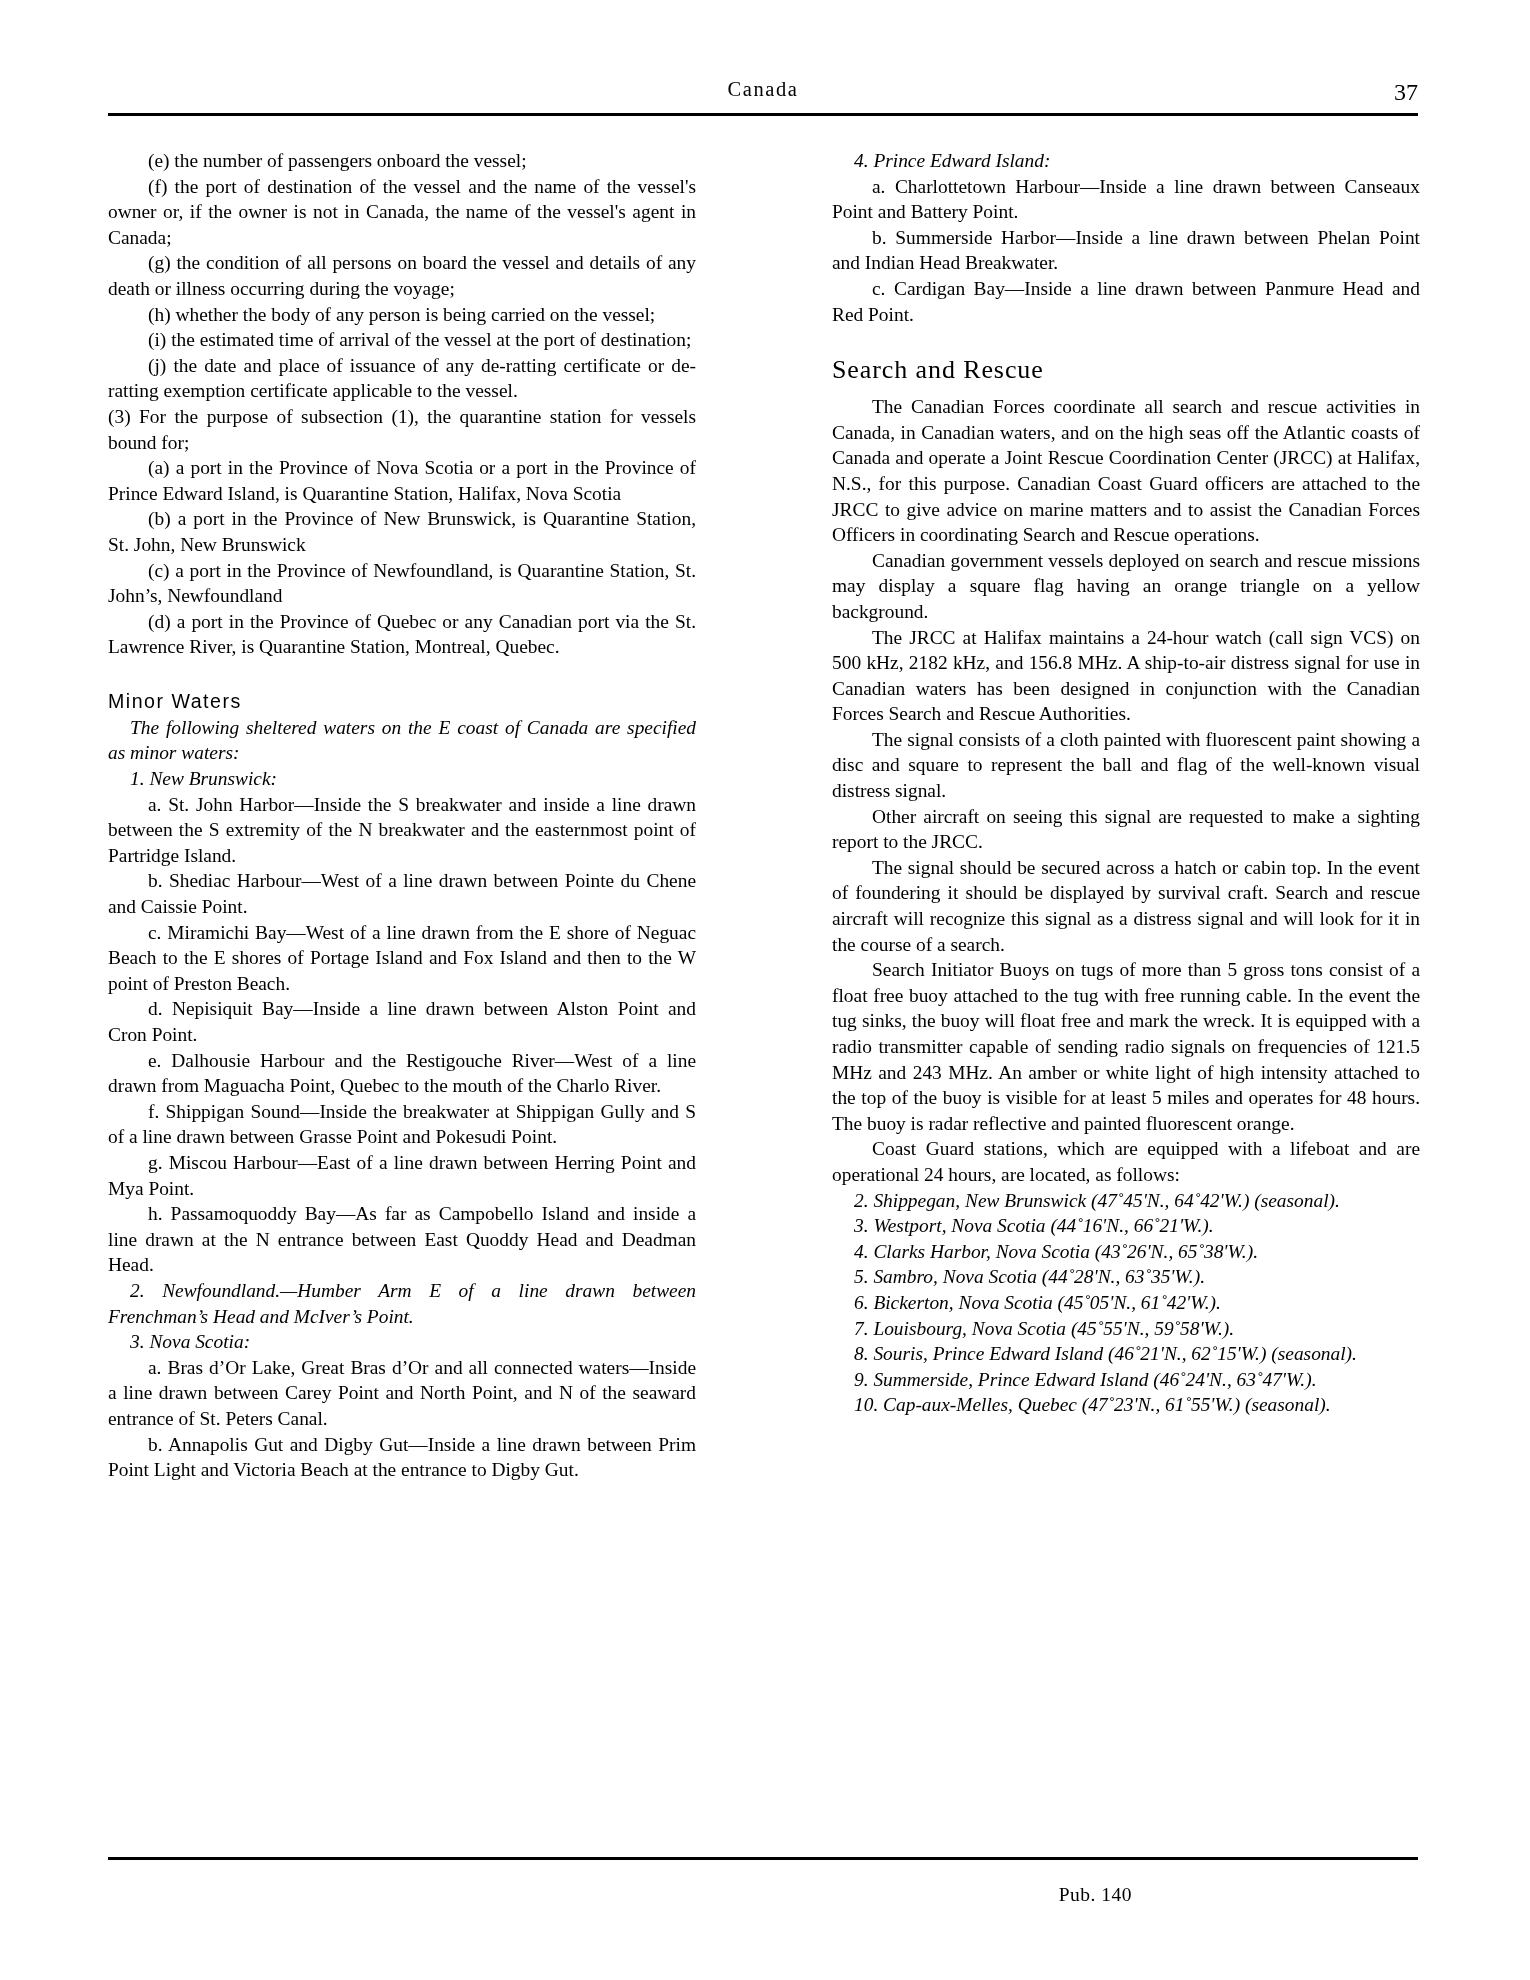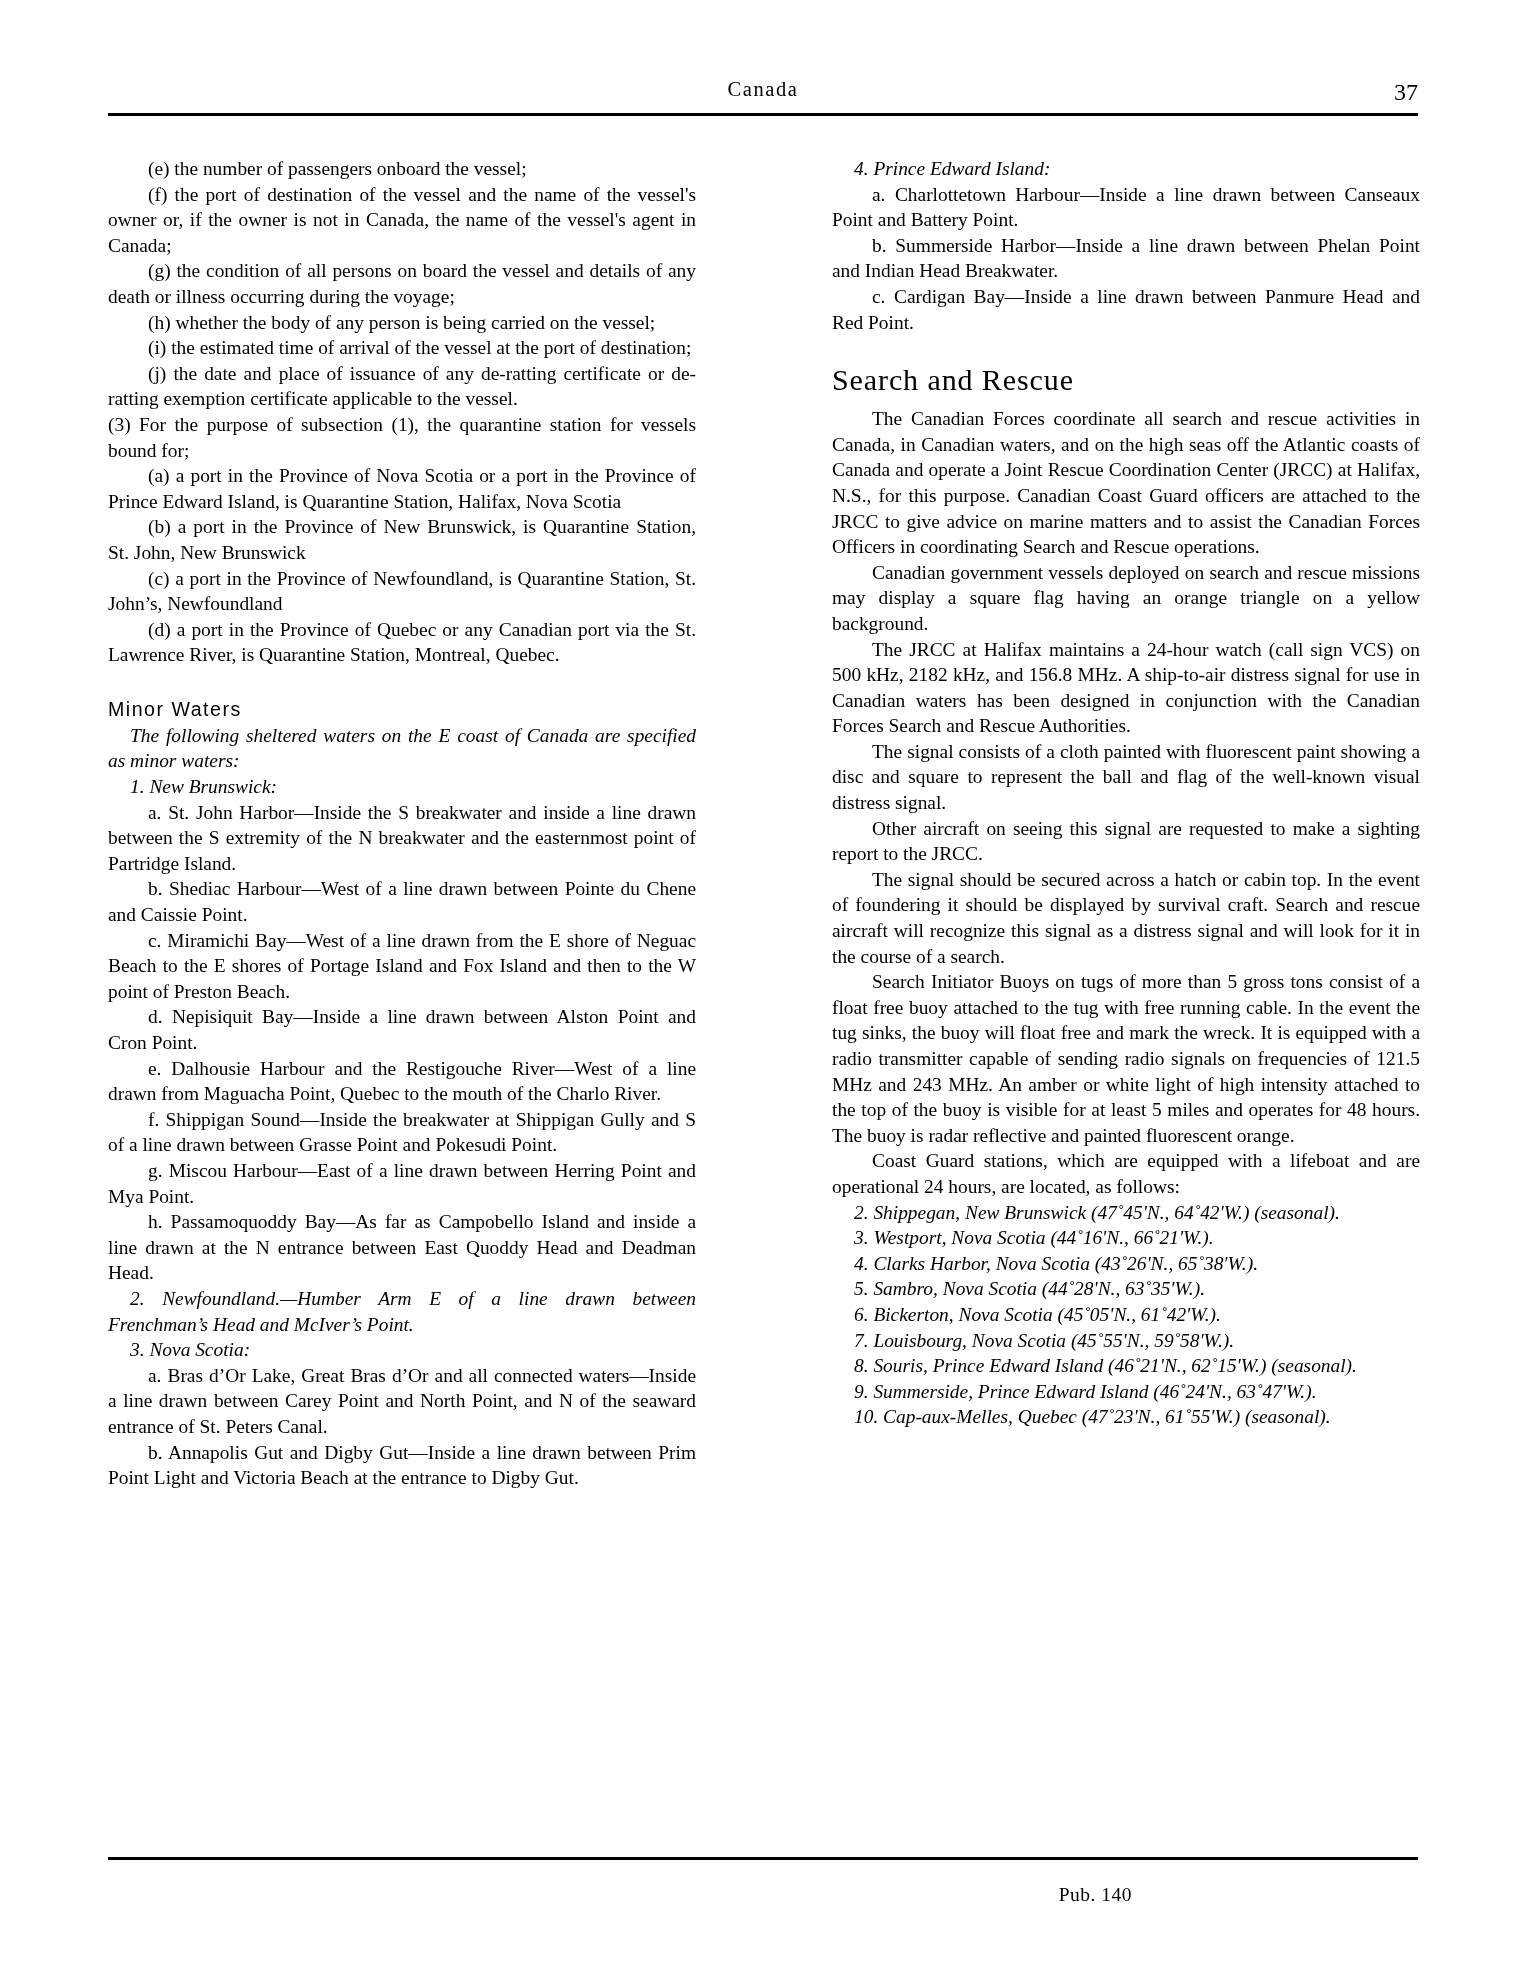"(e) the number of passengers" .col { top: 16px -> 8px }
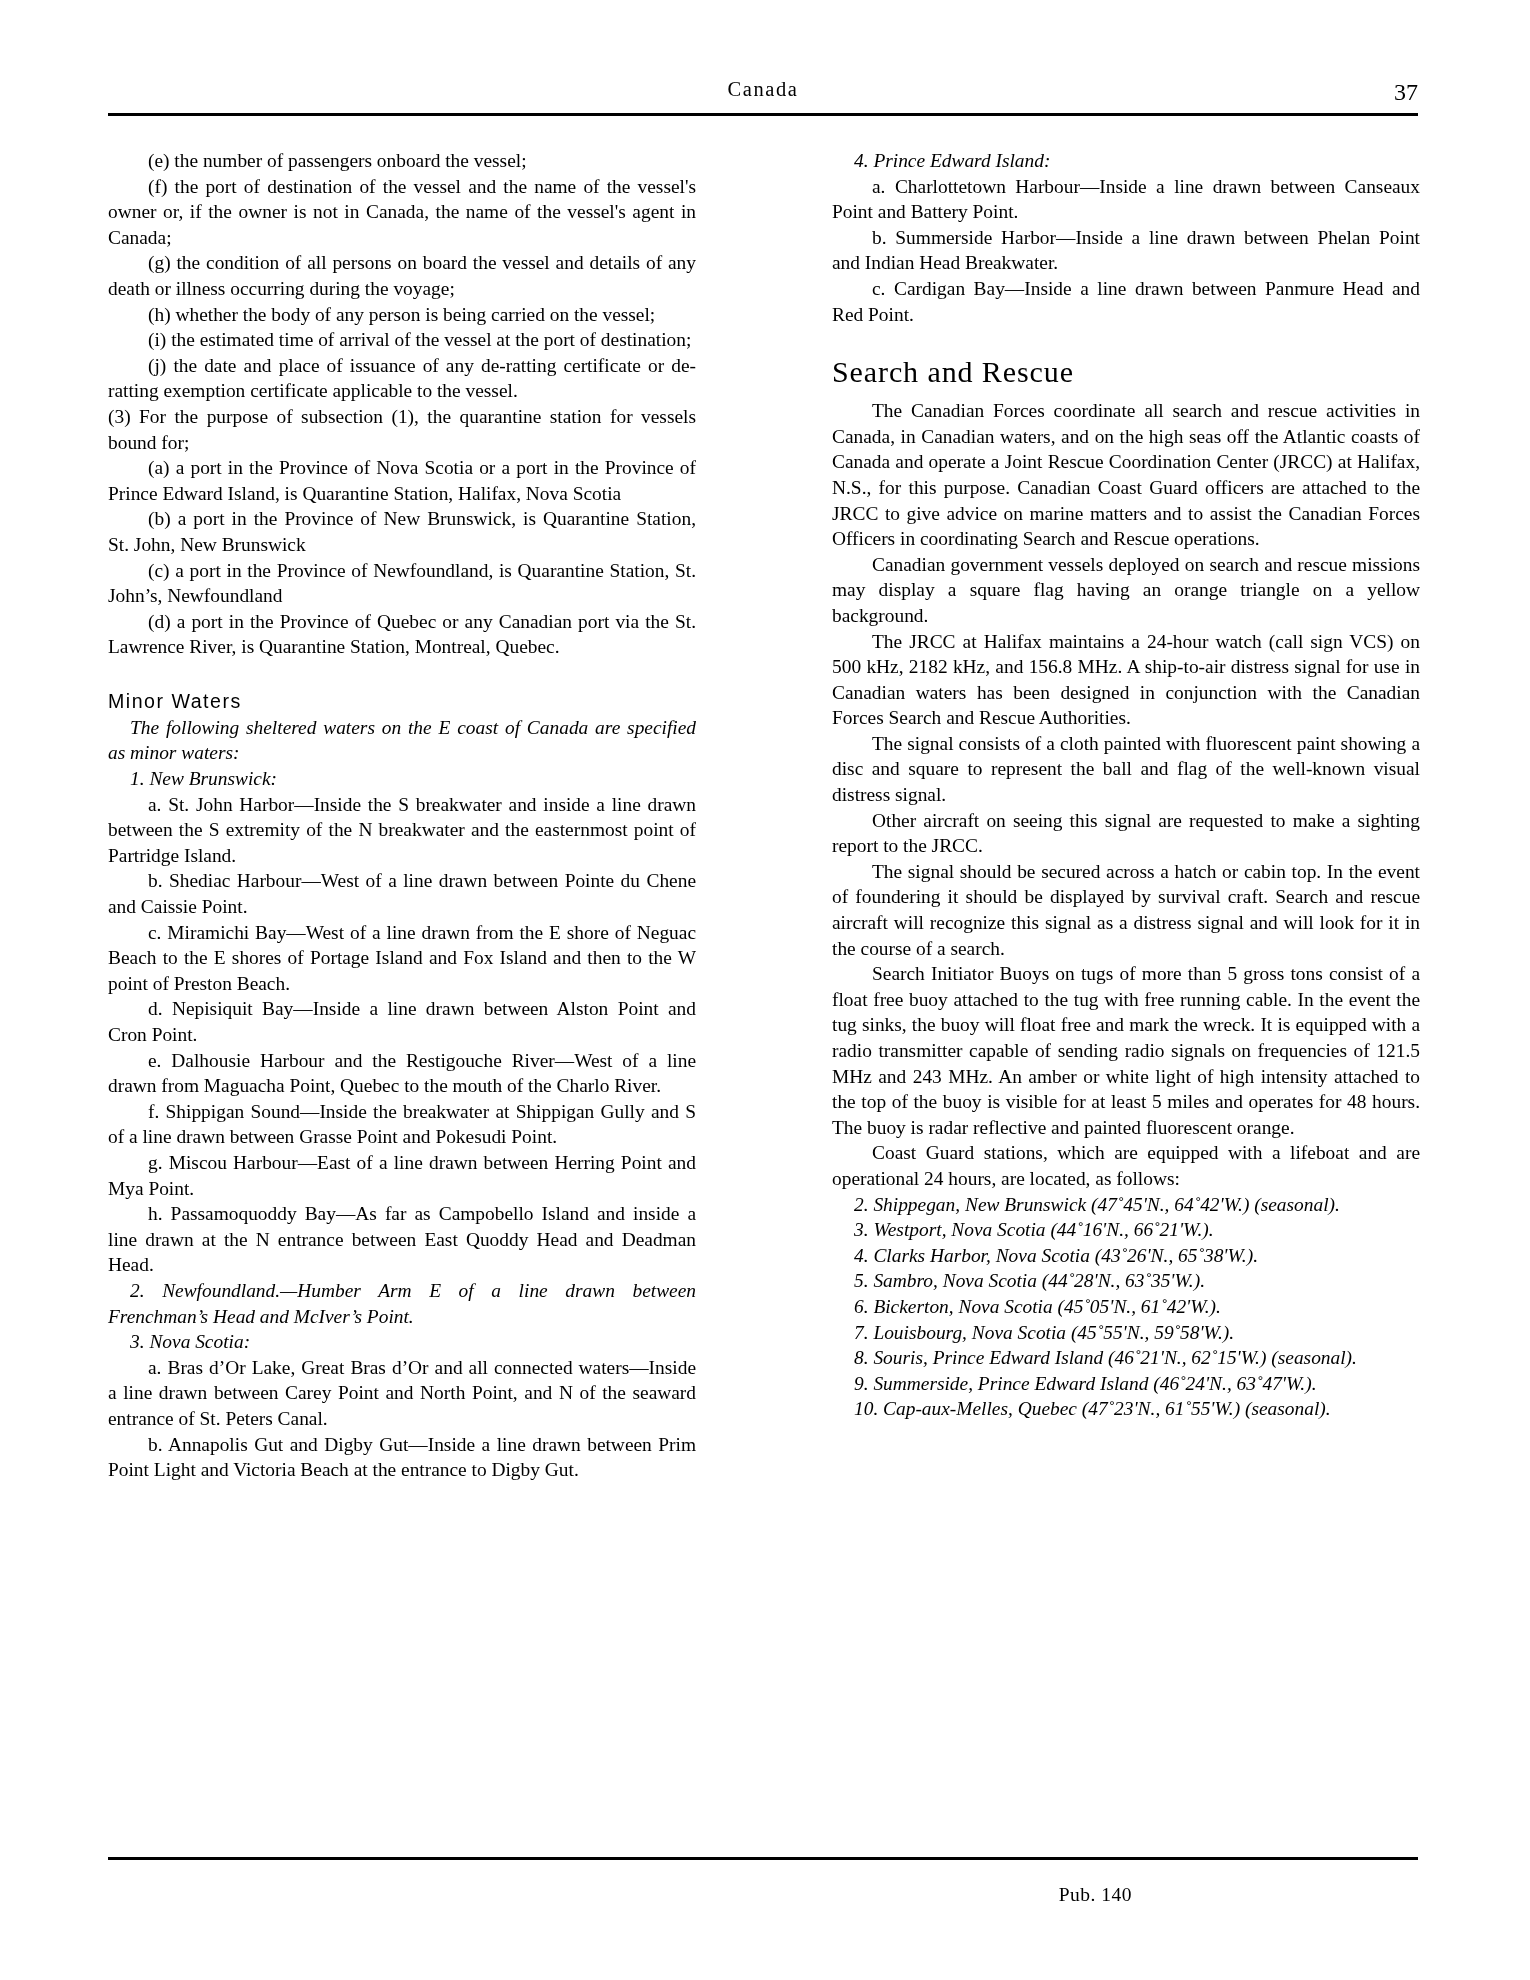"Search and Rescue" h2.section { font-size: 30px -> 26px }
